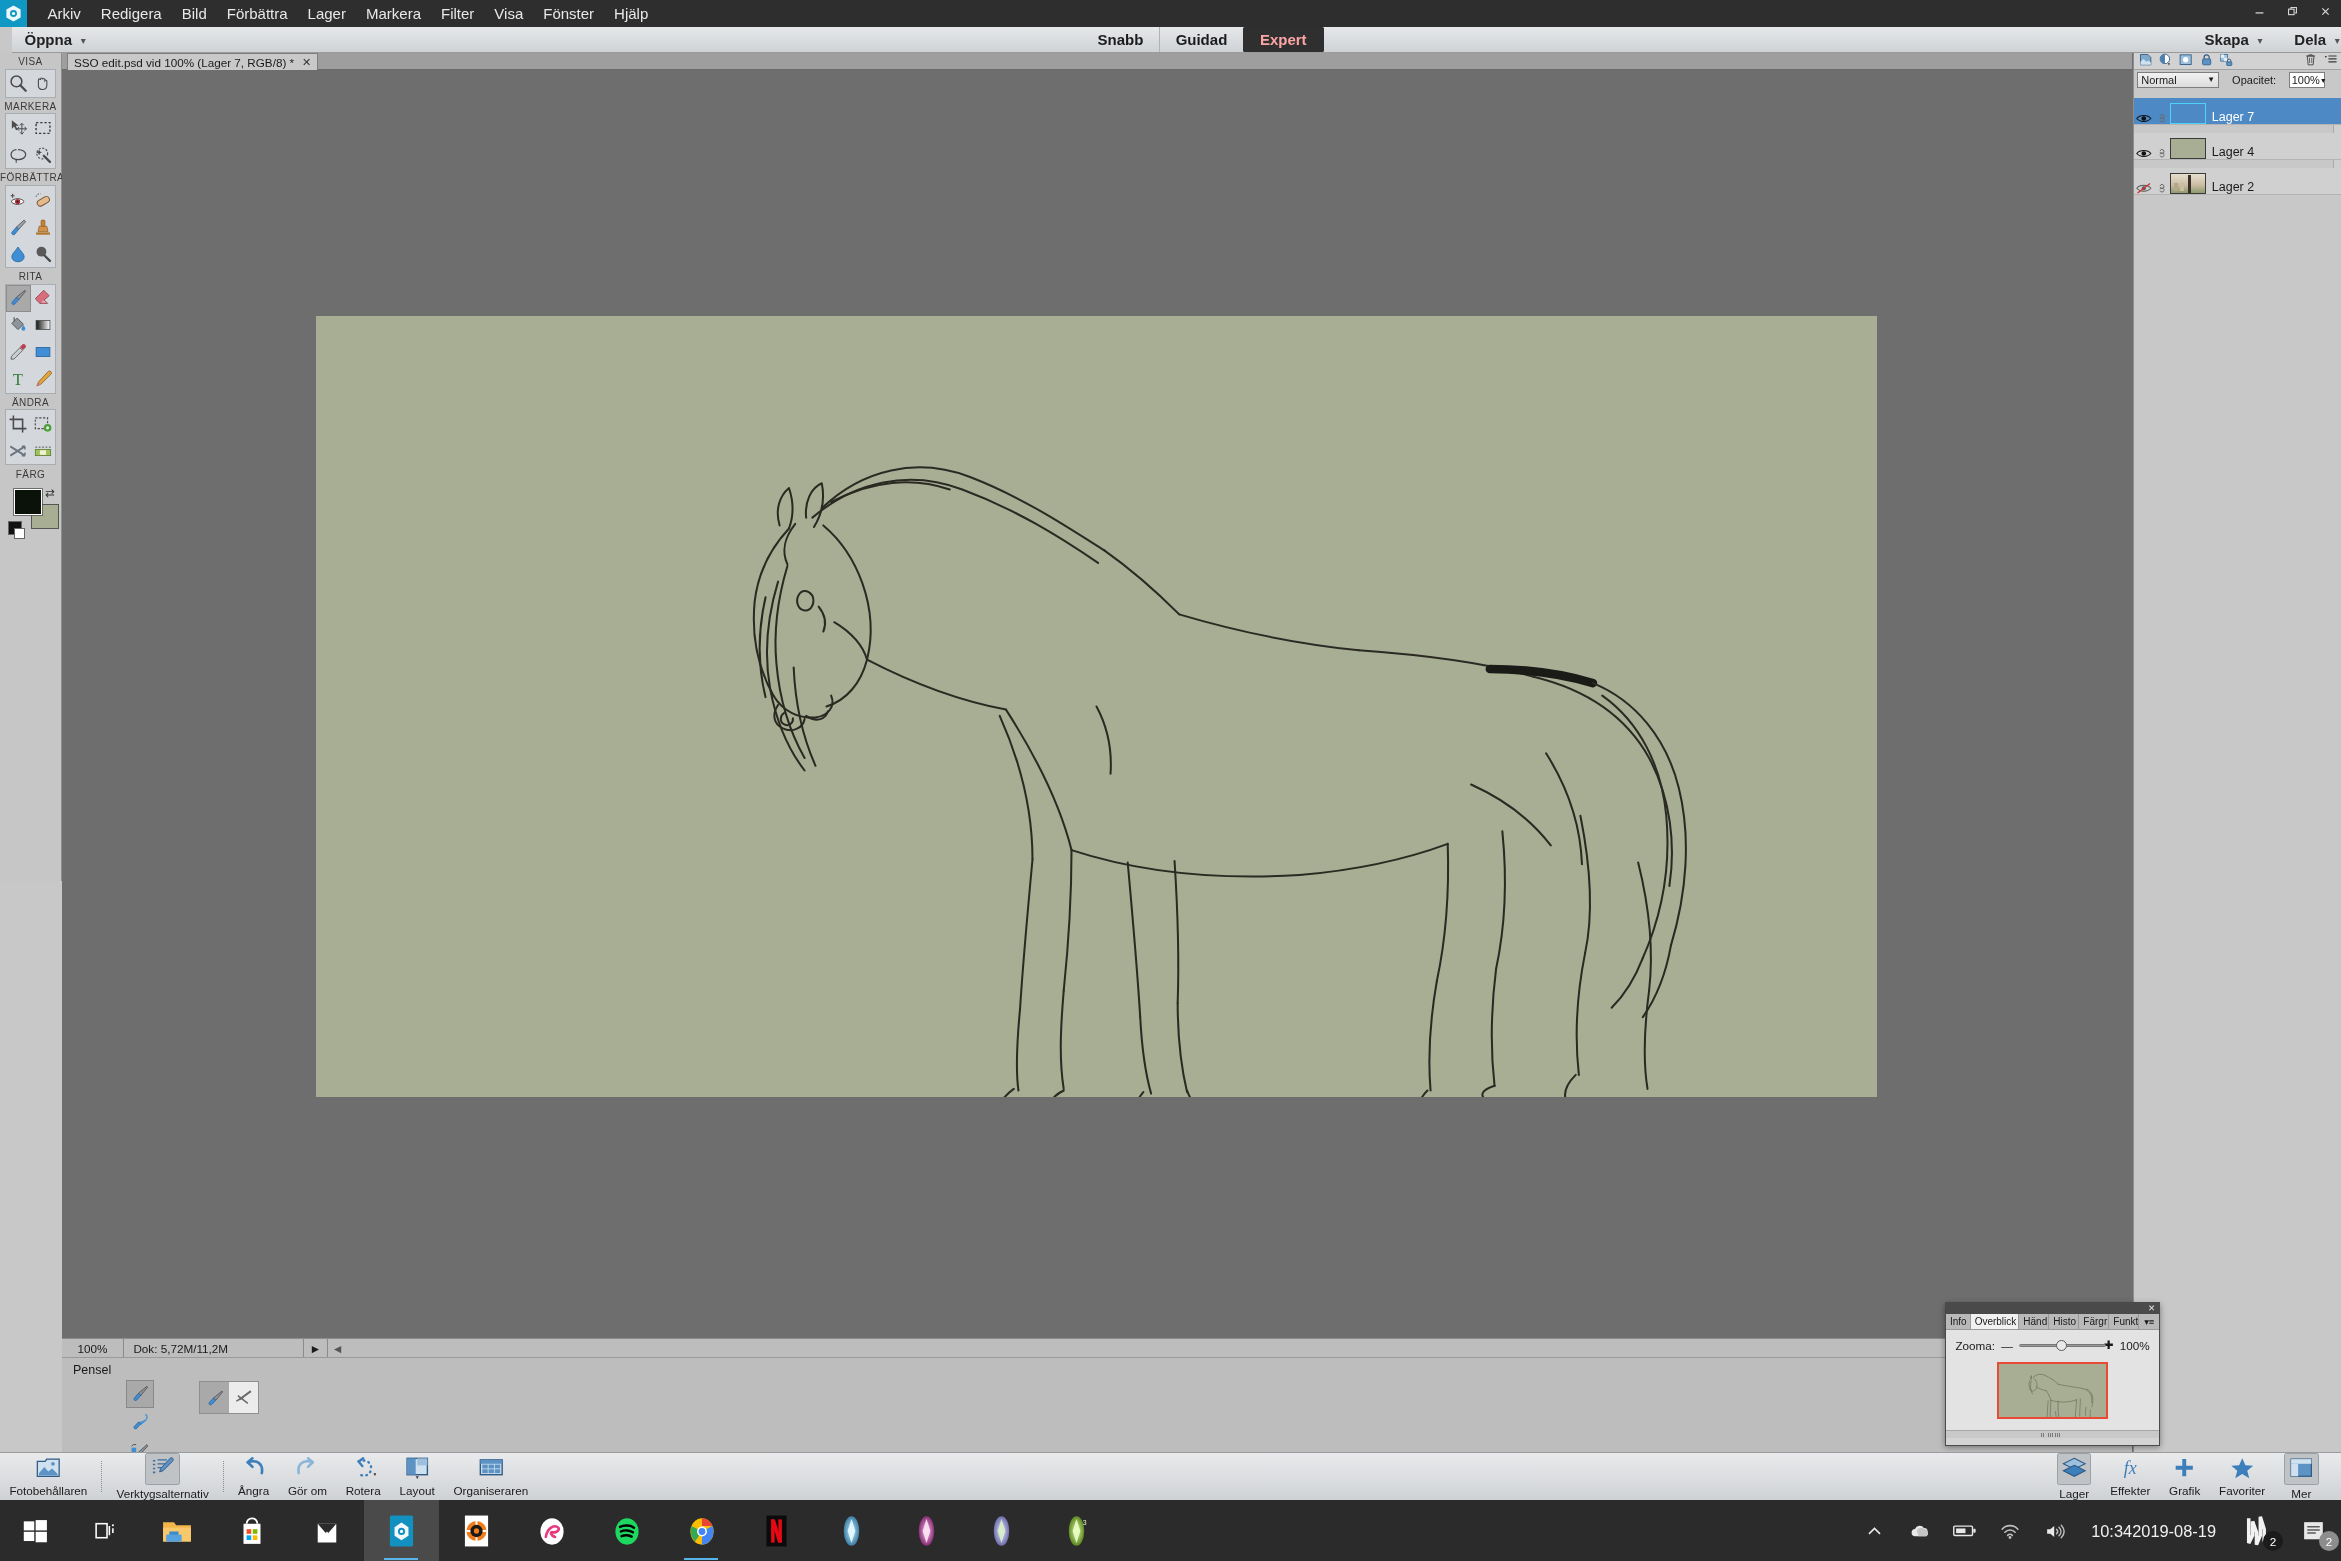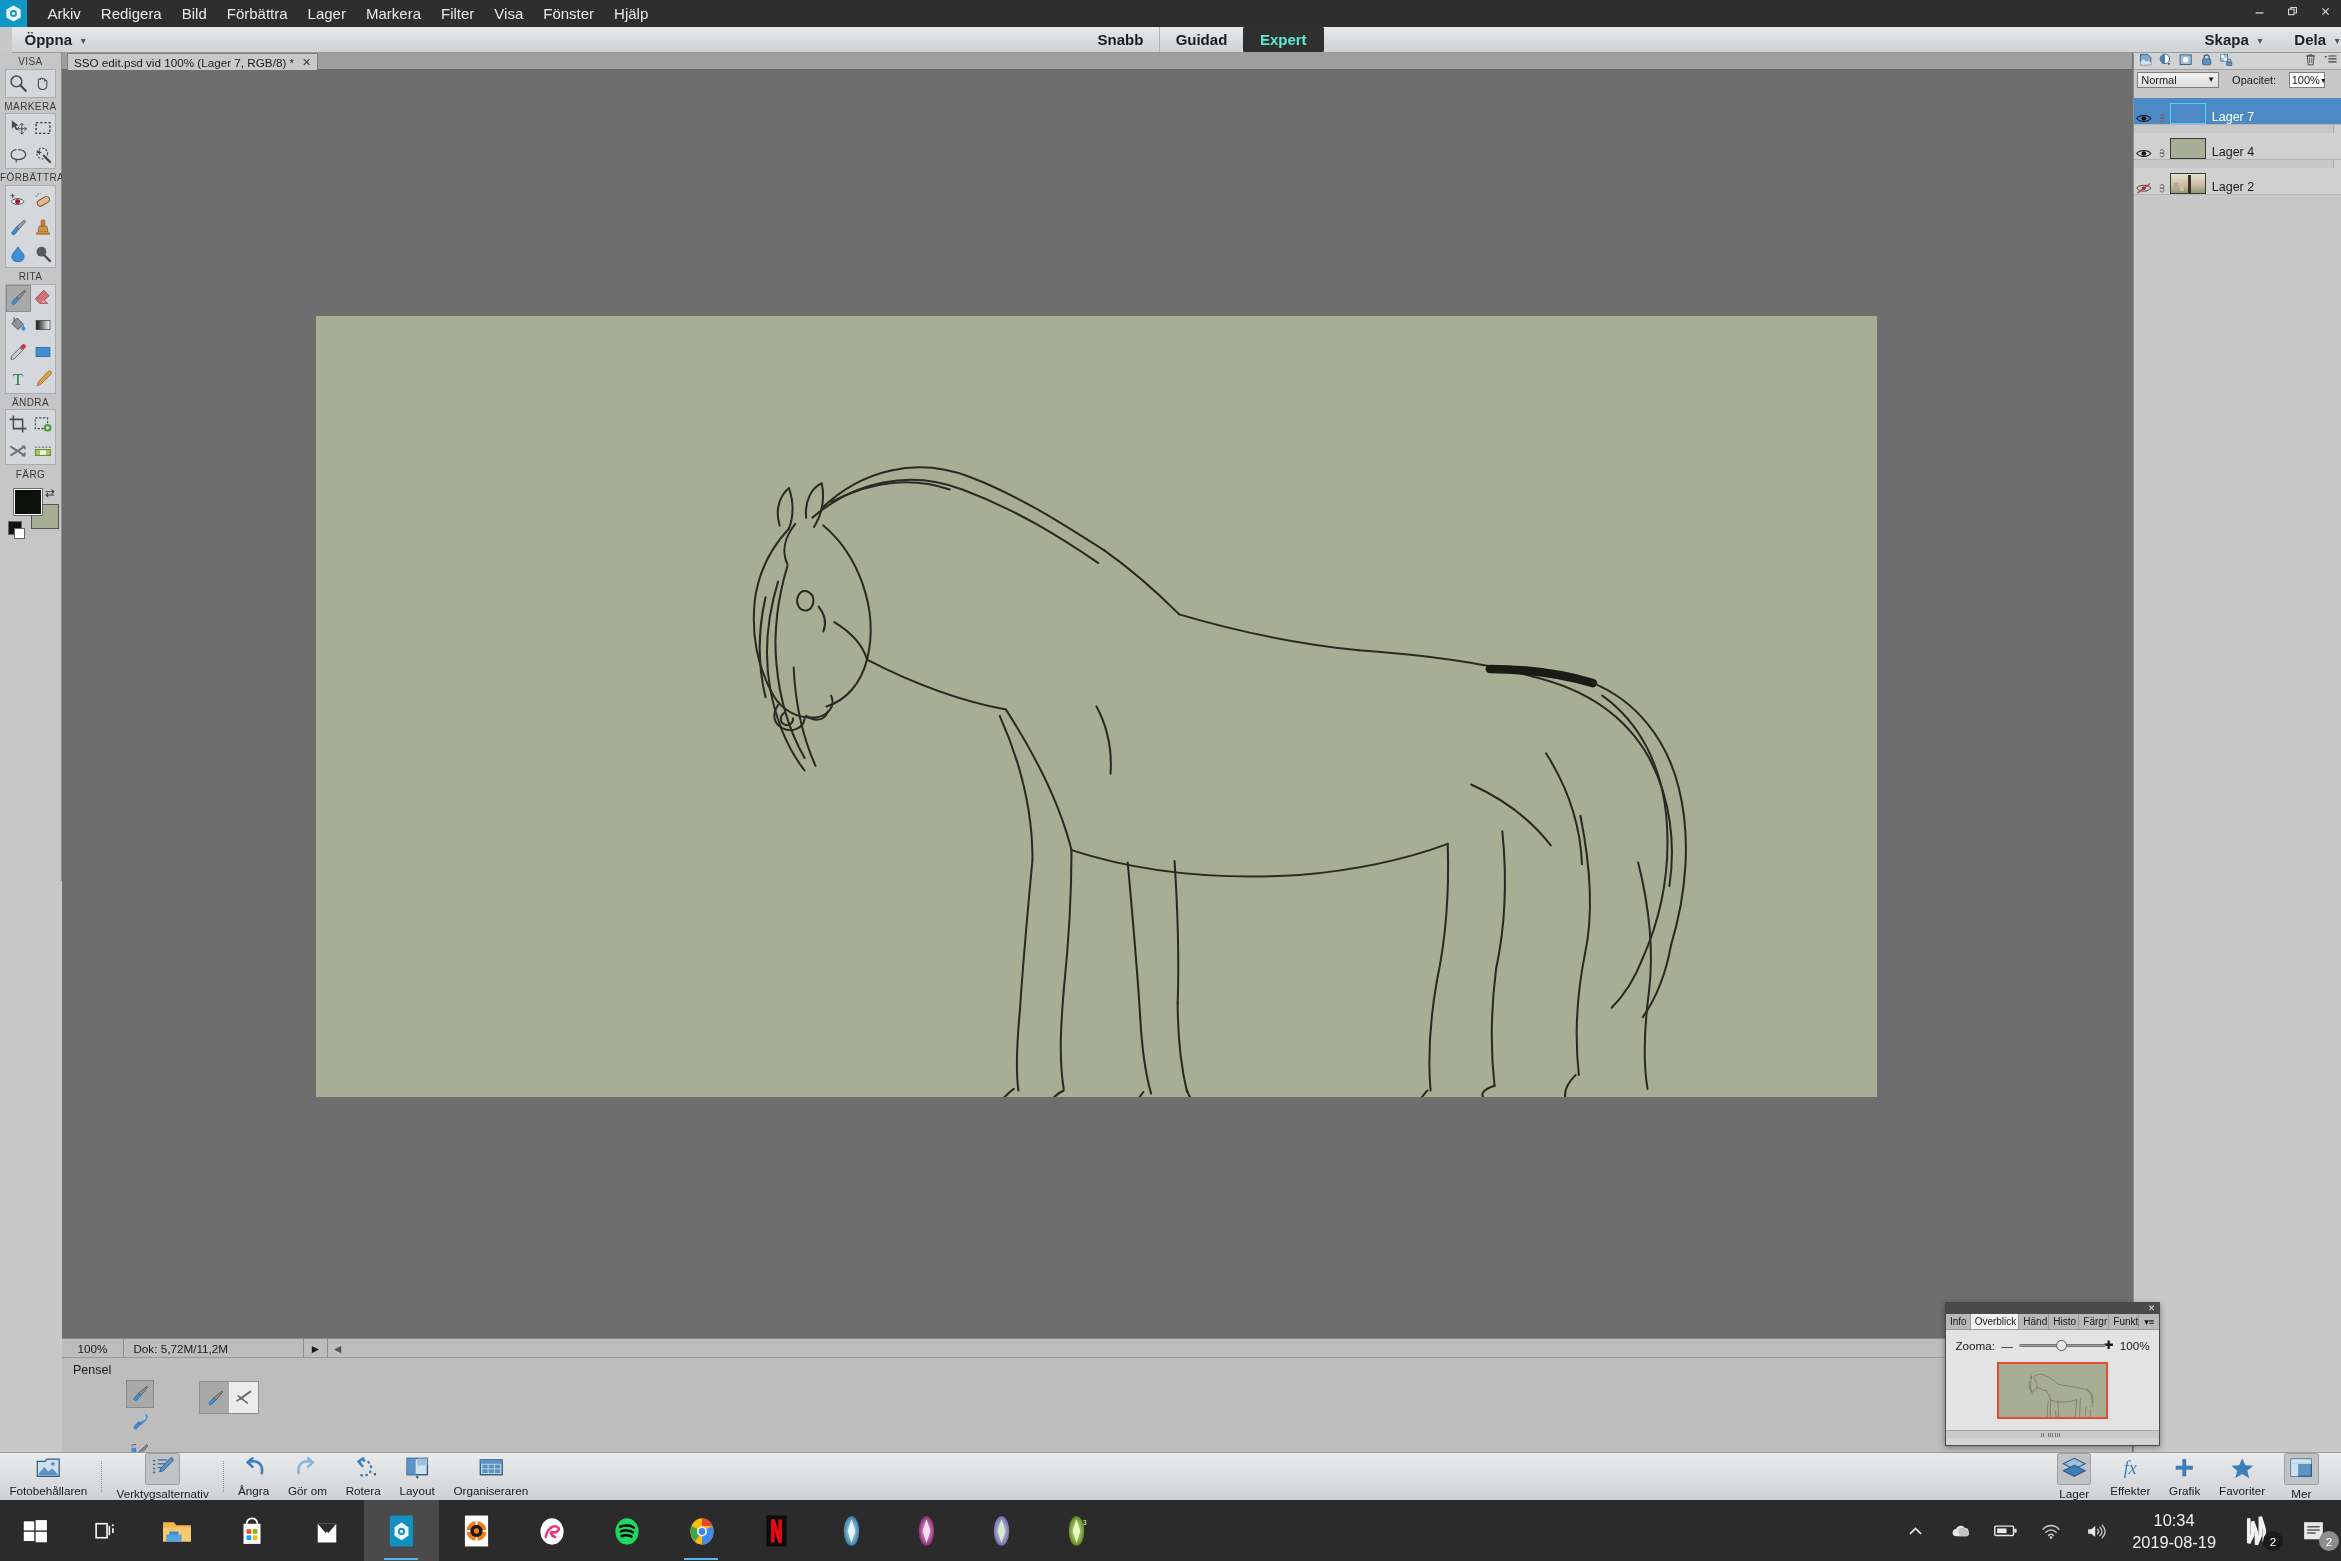"Expert" .mode.active { color: #5eead4 -> #fca5a5 }
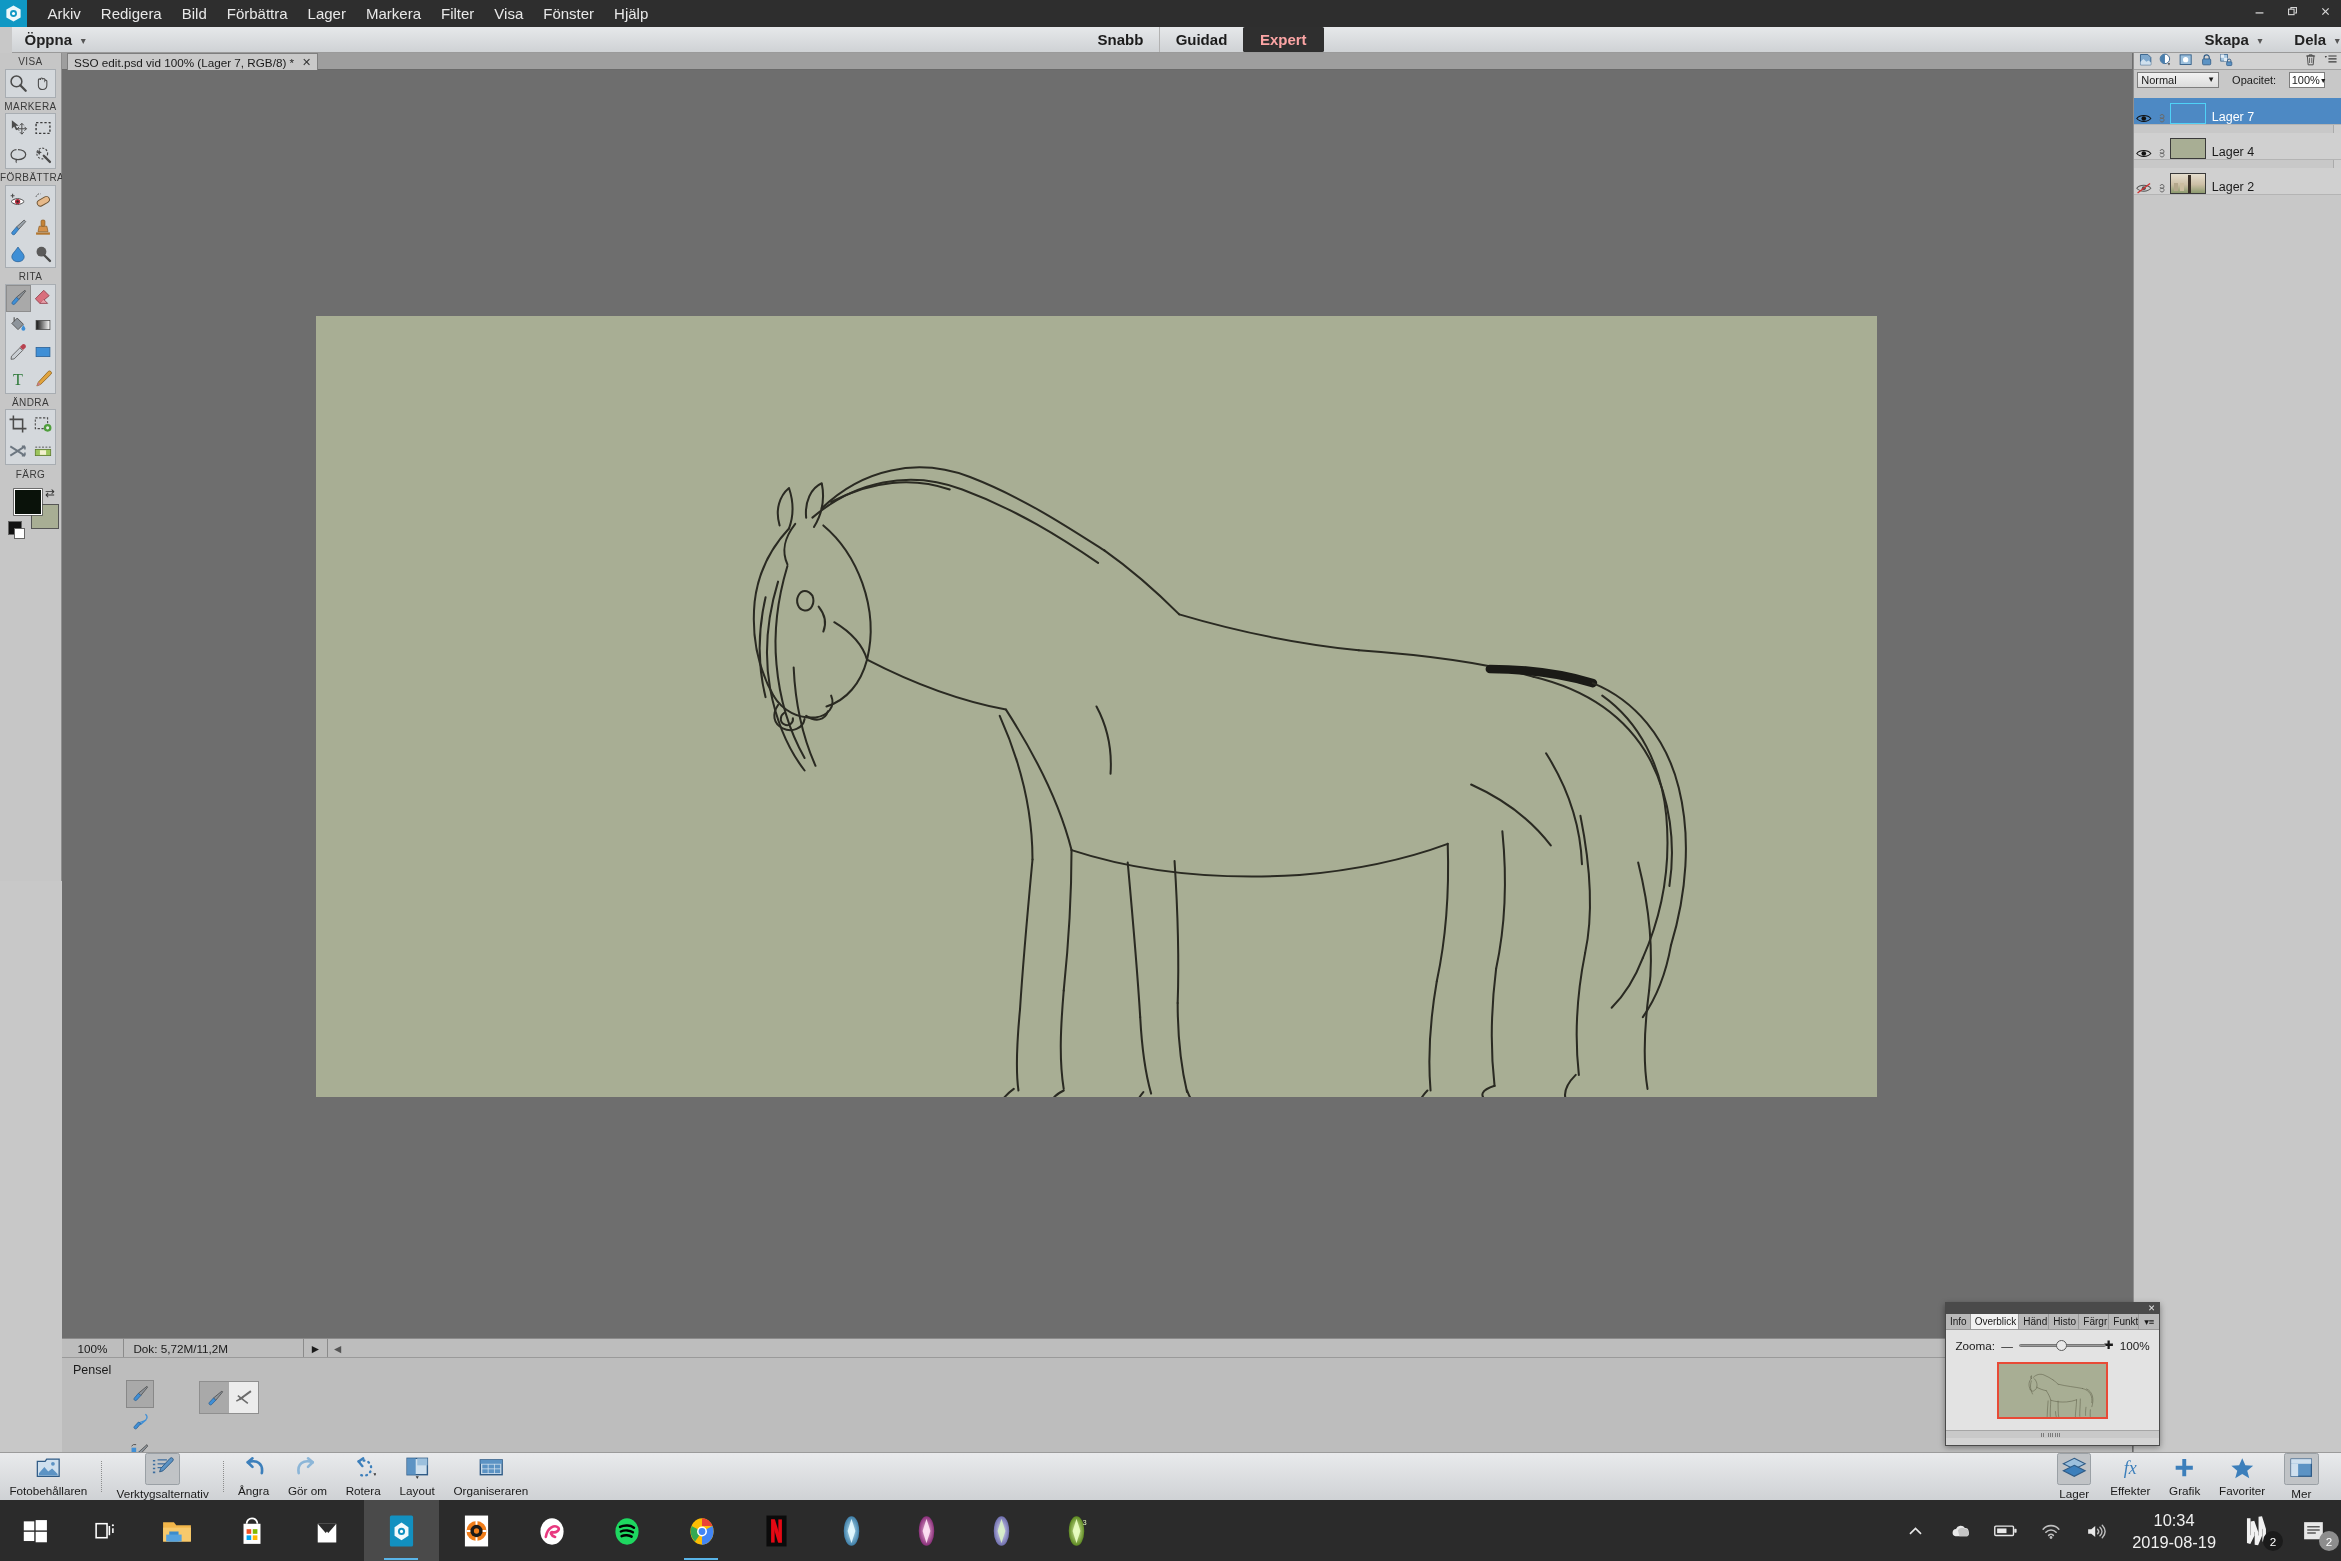"10:34" .clock { flex-direction: column -> none }
